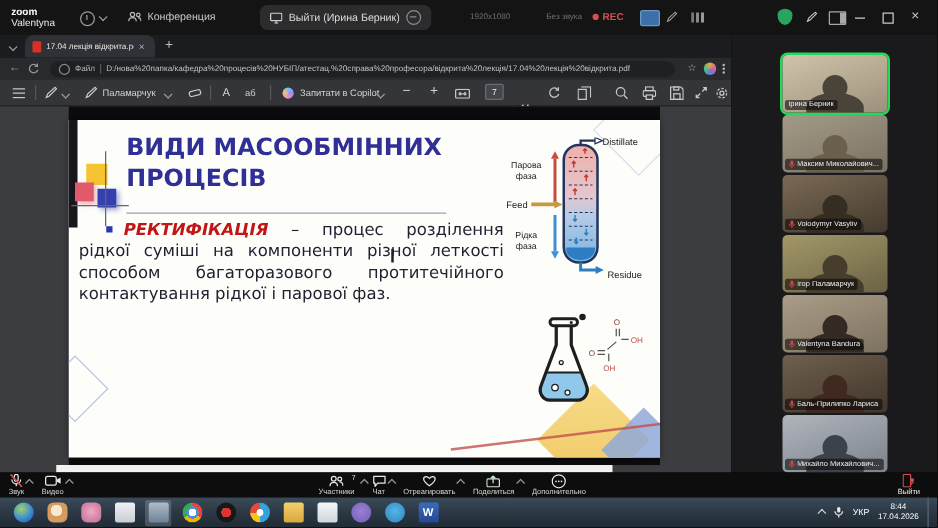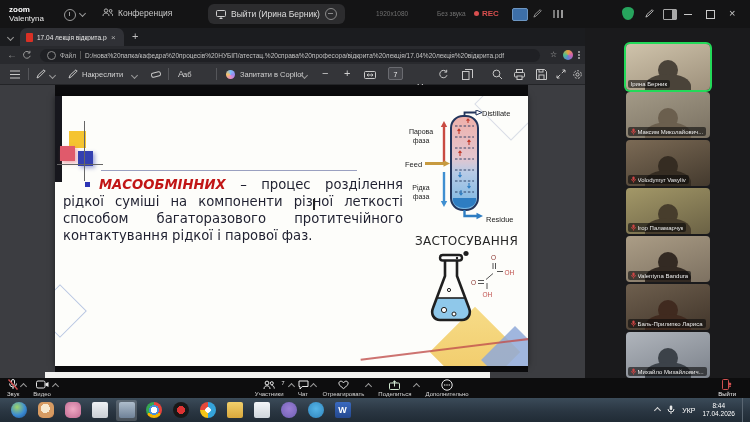"Конференция" .conftab { align-items: none -> center }
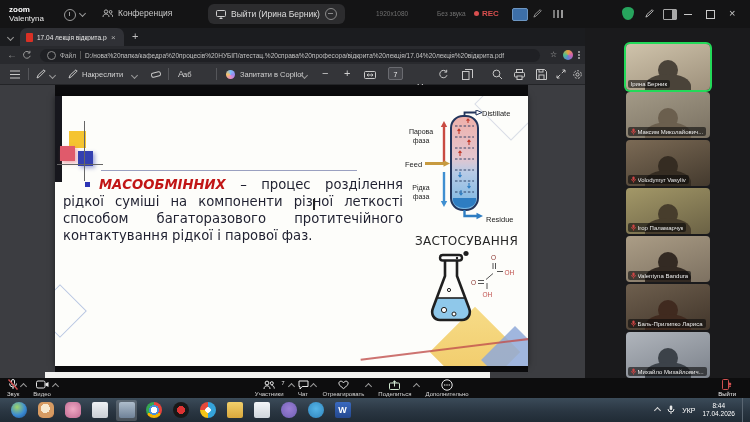"Накреслити" span.lbl { text: Накреслити -> Паламарчук }
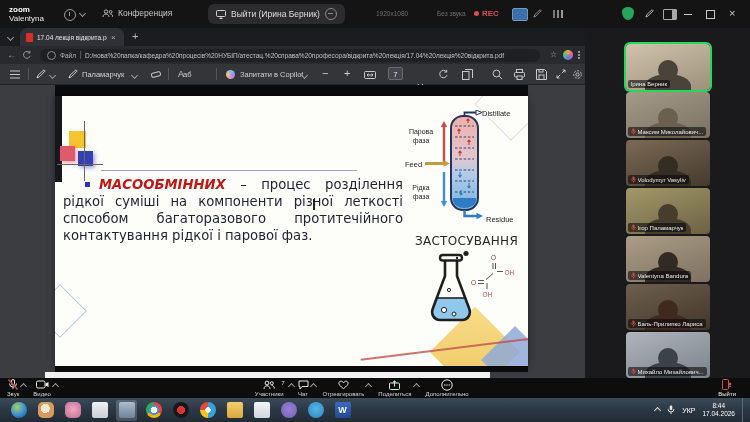"аб" span.lbl { left: 183px -> 196px }
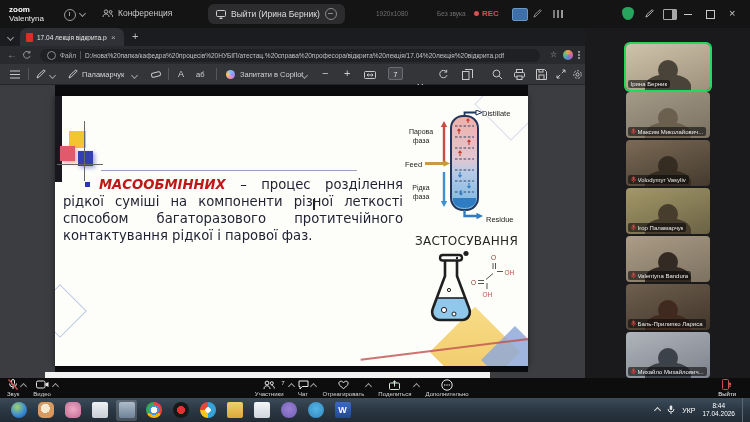"ВИДИ МАСООБМІННИХ" div { html: none -> <div>ВИДИ МАСООБМІННИХ</div> }
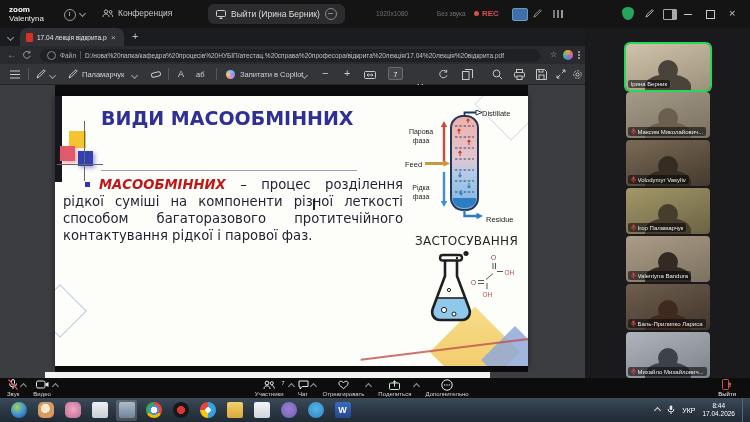"ПРОЦЕСІВ" div { html: none -> <div>ПРОЦЕСІВ</div> }
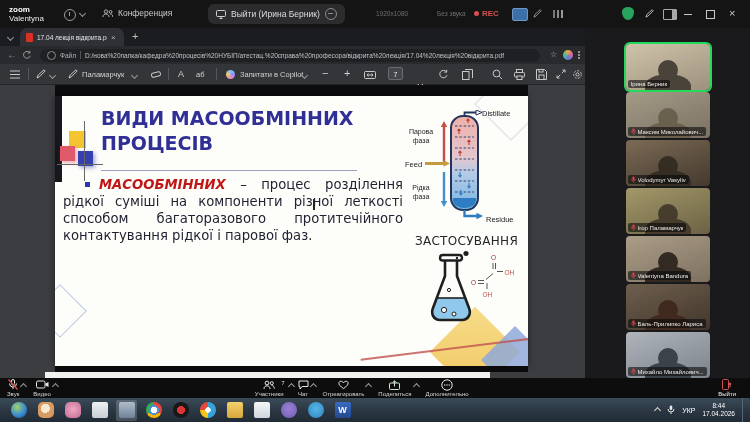"МАСООБМІННИХ" span.term { text: МАСООБМІННИХ -> РЕКТИФІКАЦІЯ }
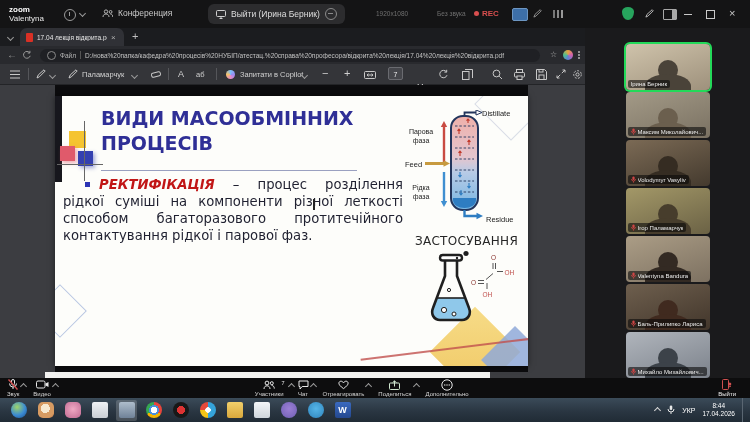"ЗАСТОСУВАННЯ" div.apps { html: <div>ЗАСТОСУВАННЯ</div> -> none }
